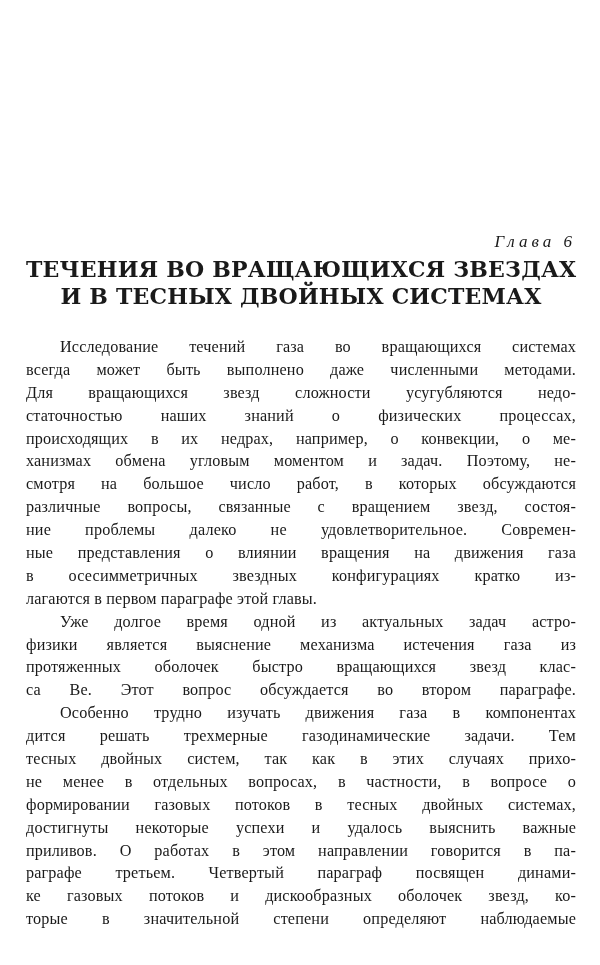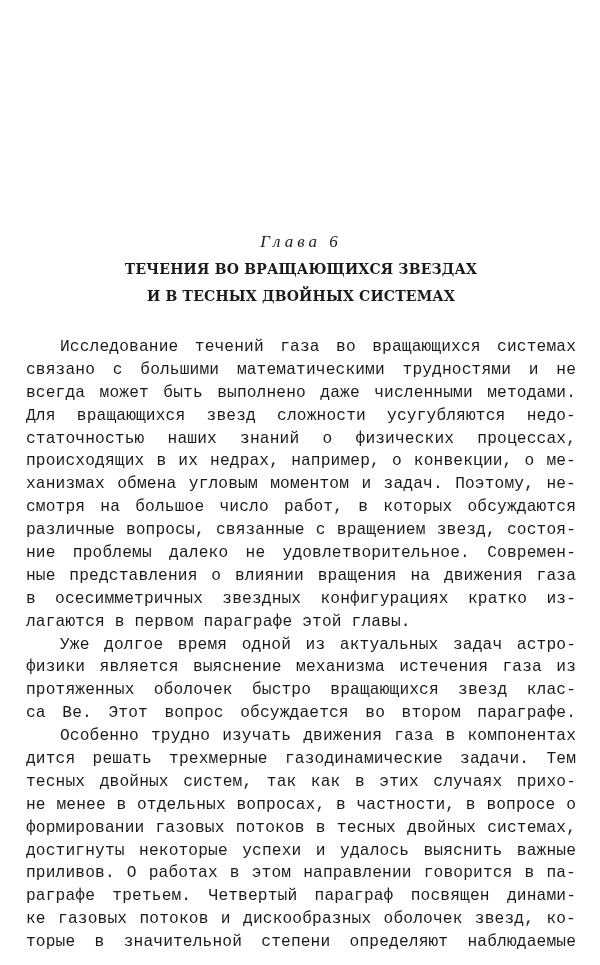"Глава 6" .chapter-label { text-align: center -> right }
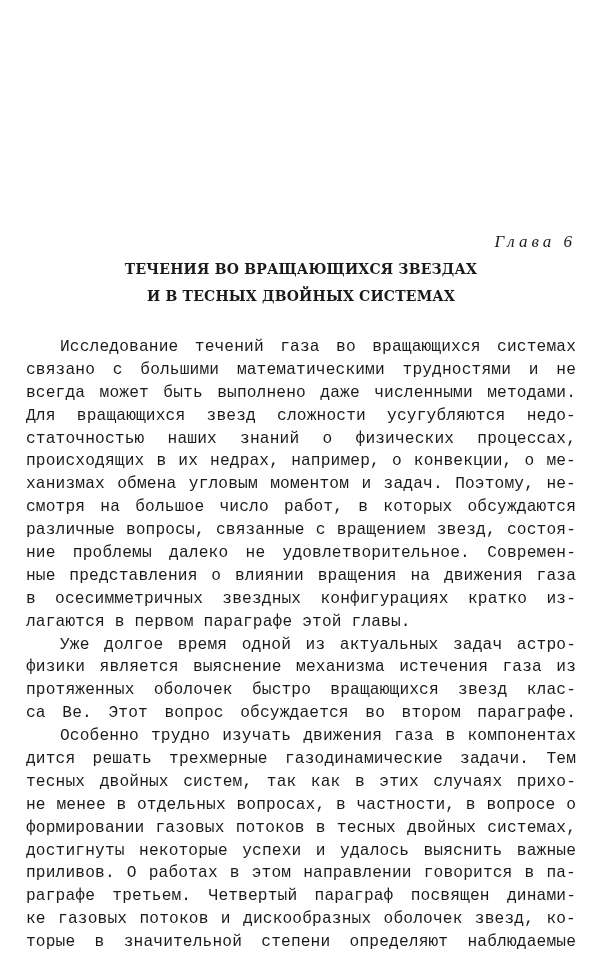"ТЕЧЕНИЯ ВО ВРАЩАЮЩИХСЯ ЗВЕЗДАХ" .chapter-title { font-size: 14px -> 22px }
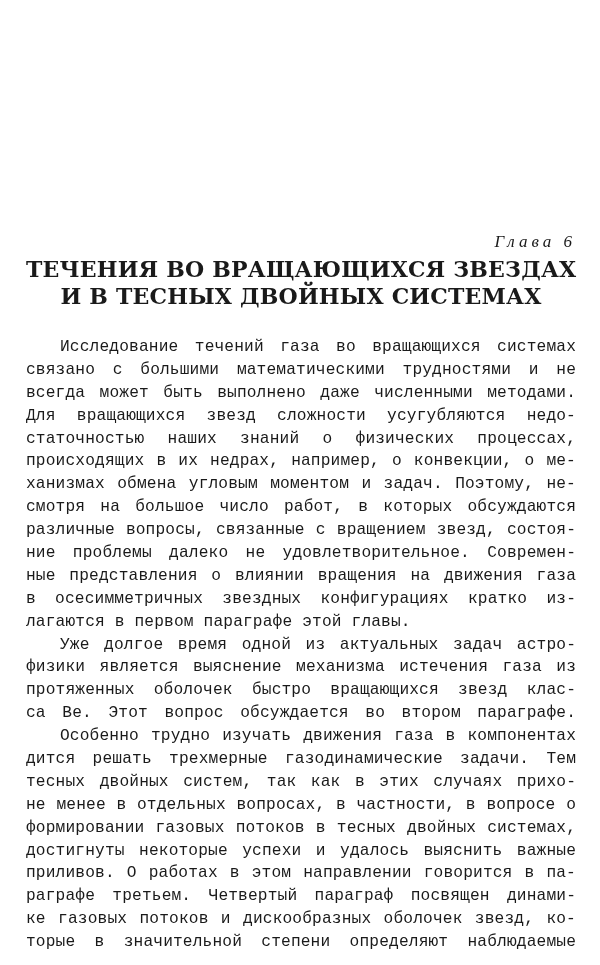"Исследование течений газа во вращающихся" .text-line { font-family: Liberation Mono, monospace -> Liberation Serif, serif }
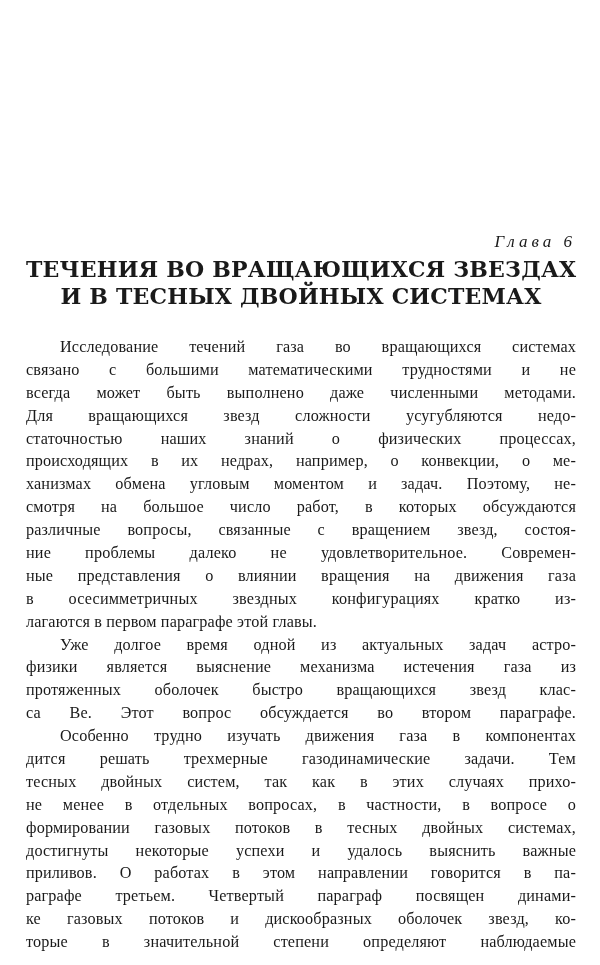"связано с большими математическими" span.text-line { html: <span>связано с большими математическими трудностями и не</span> -> none }
